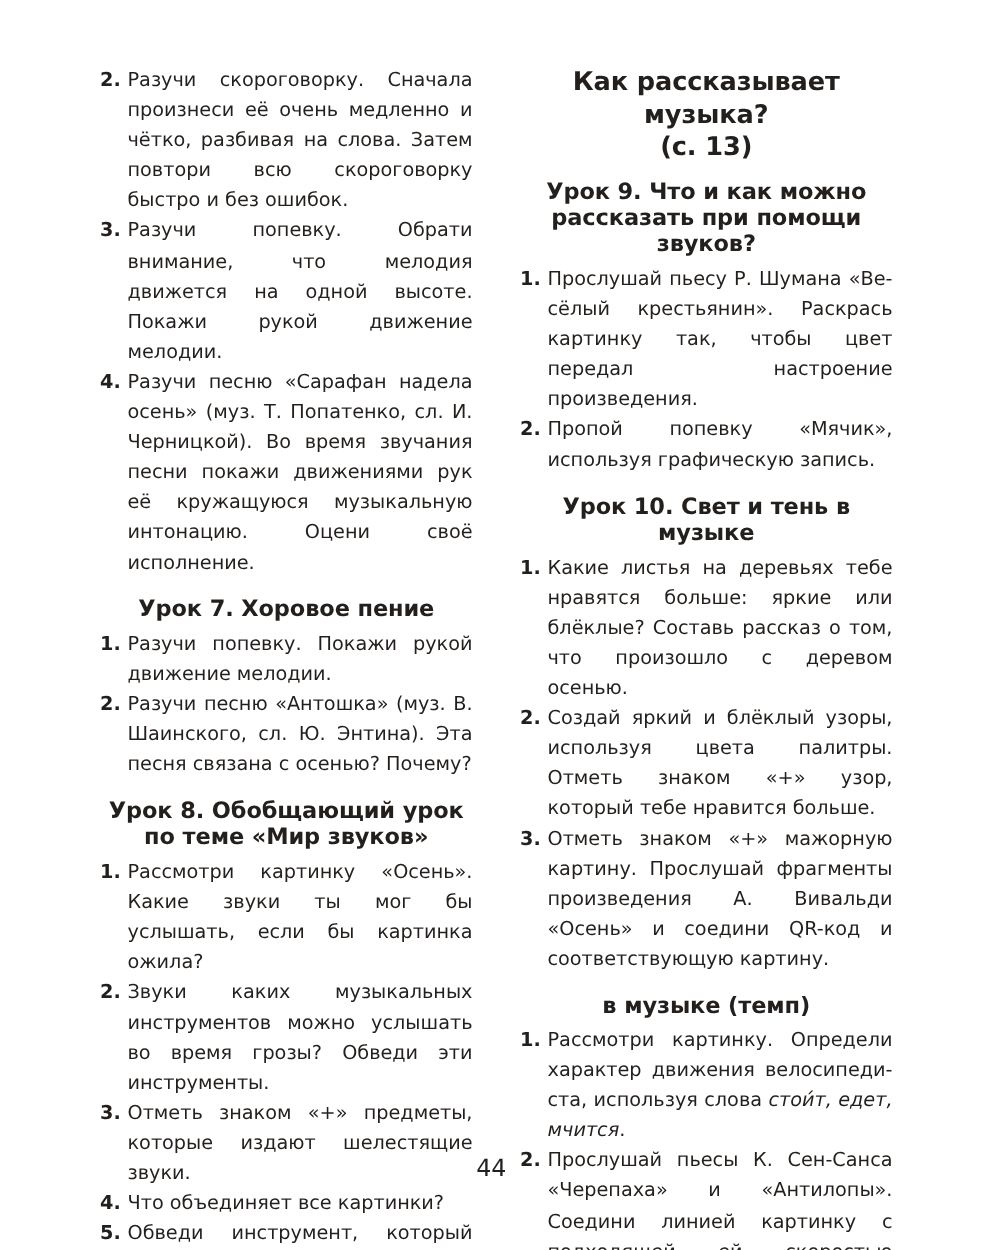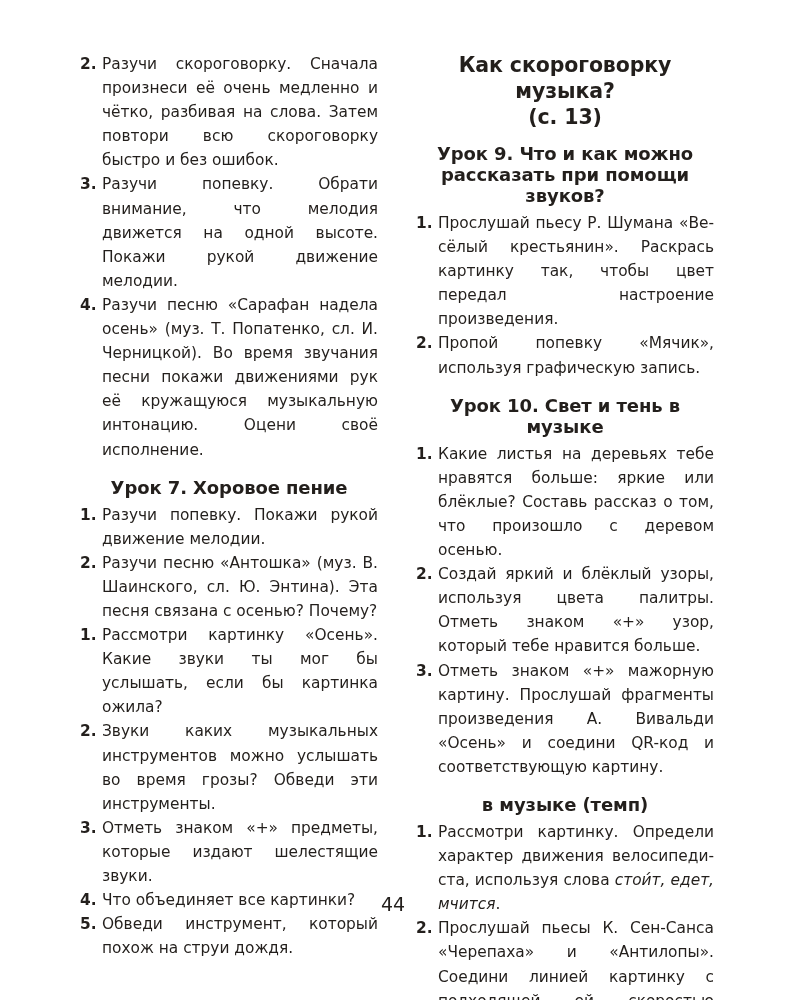"Как скороговорку музыка?" span.sub-line { text: скороговорку -> рассказывает }
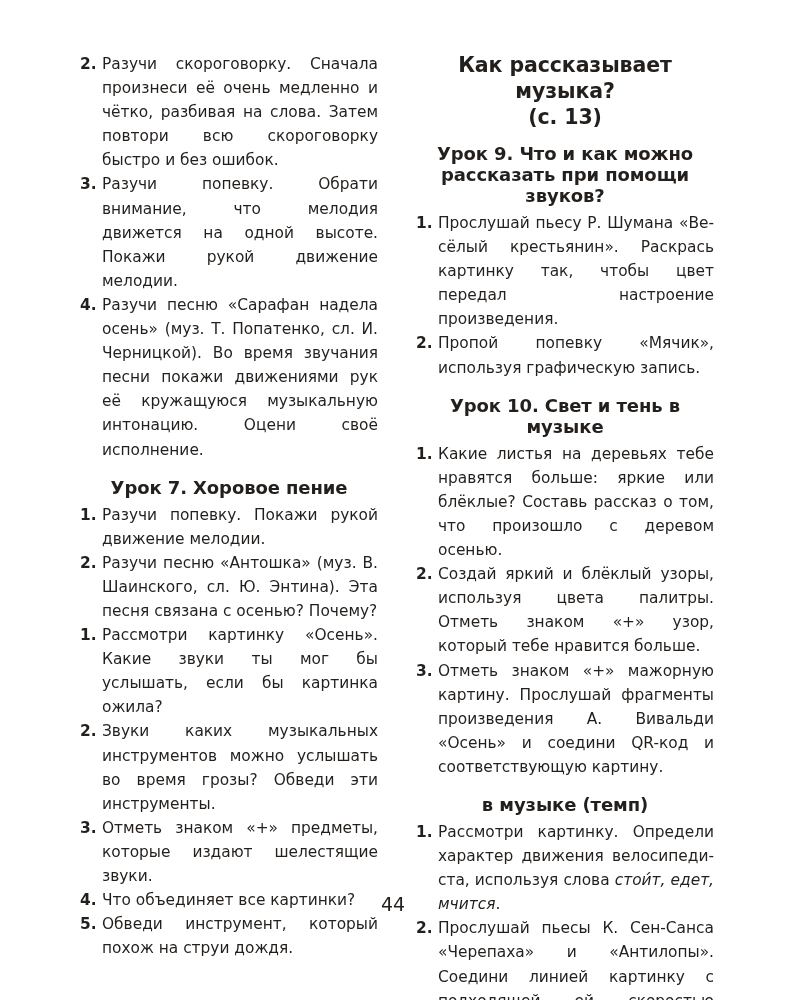"Урок 8. Обобщающий урок" h2.lesson-heading { html: none -> <h2> <span>Урок 8. Обобщающий урок</span> <span>по теме «Мир звуков»</span> </h2> }
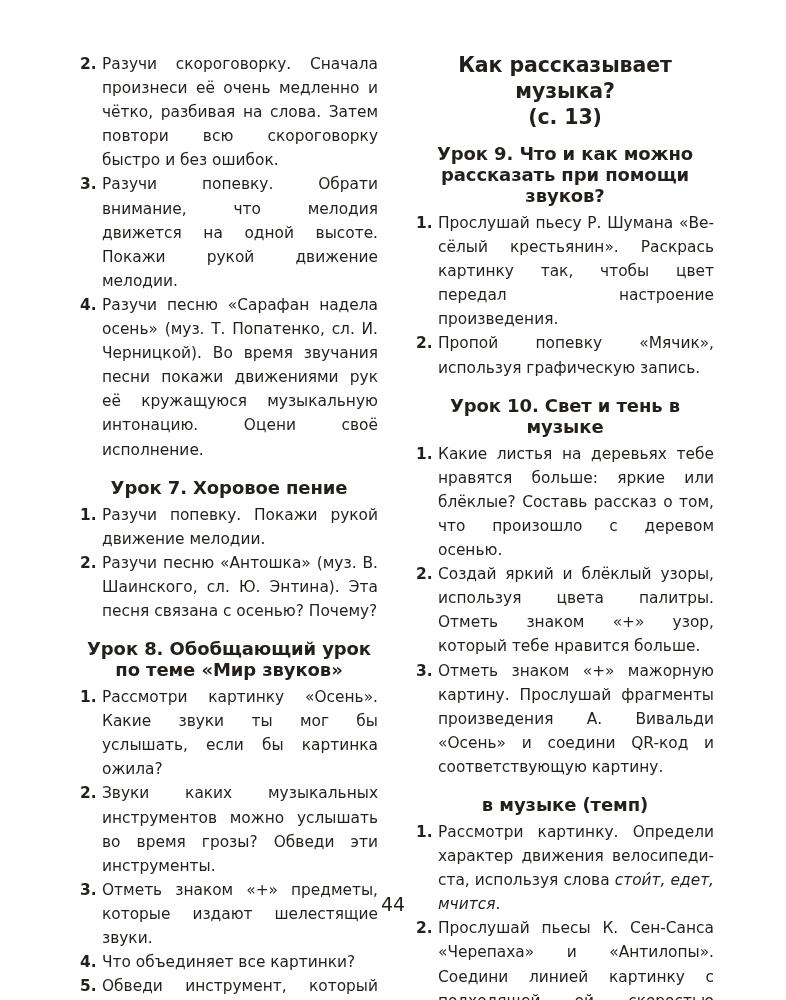"44" .page-number { top: 893px -> 924px }
